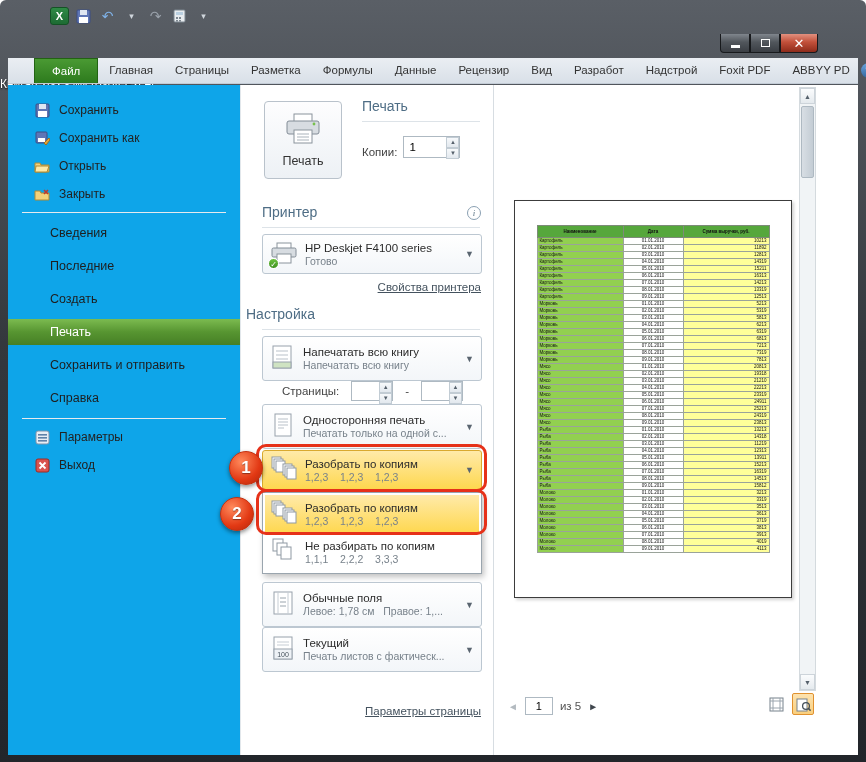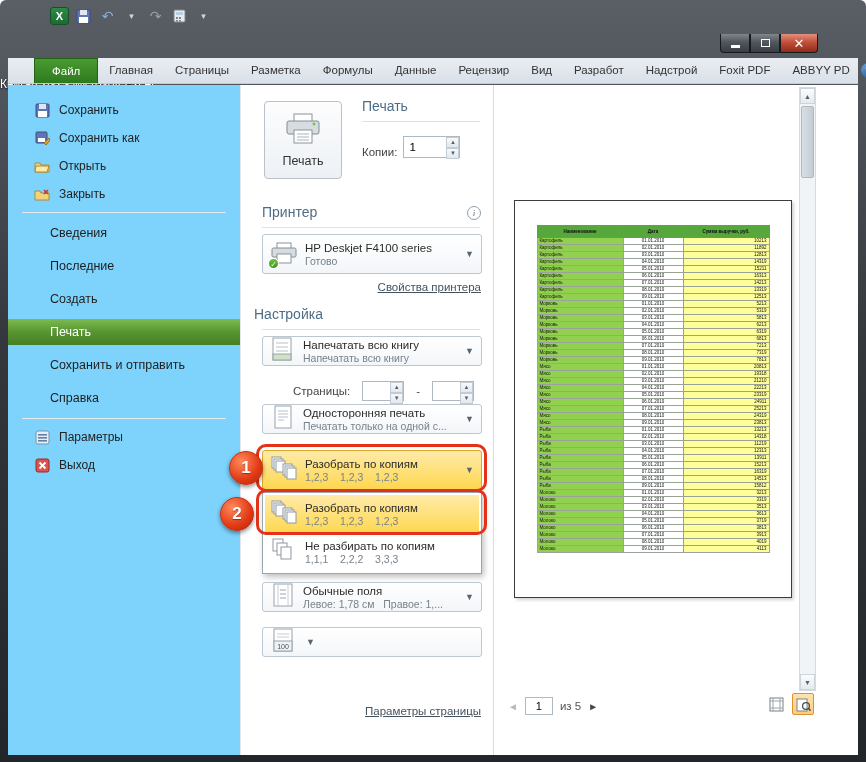"Сохранить" .sidebar { background: #7dd3fc -> #0ea5e9 }
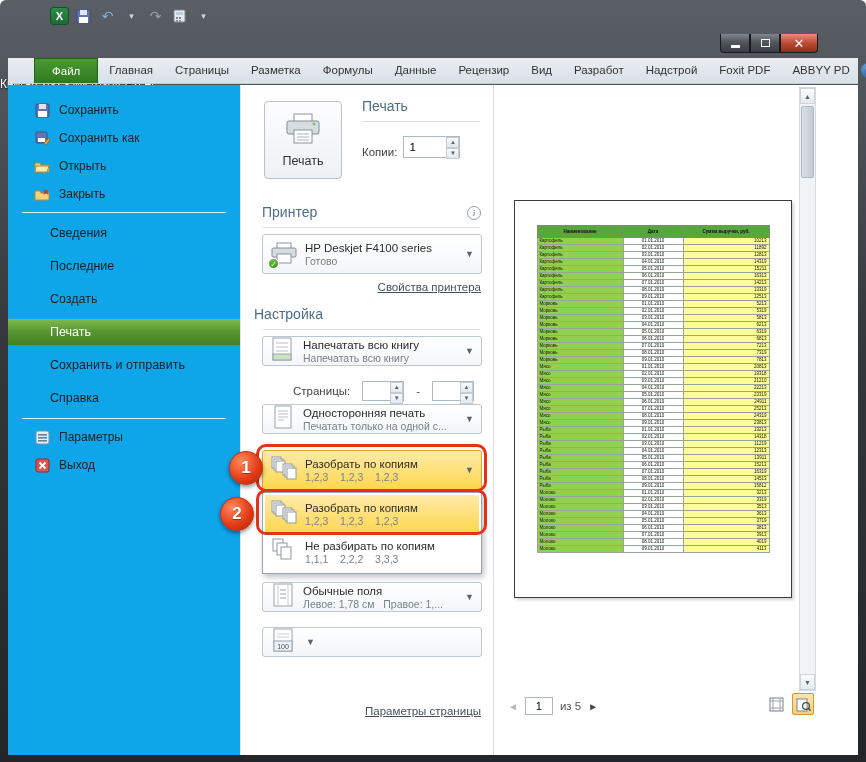"Настройка" div.section-h { left: 13px -> 5px }
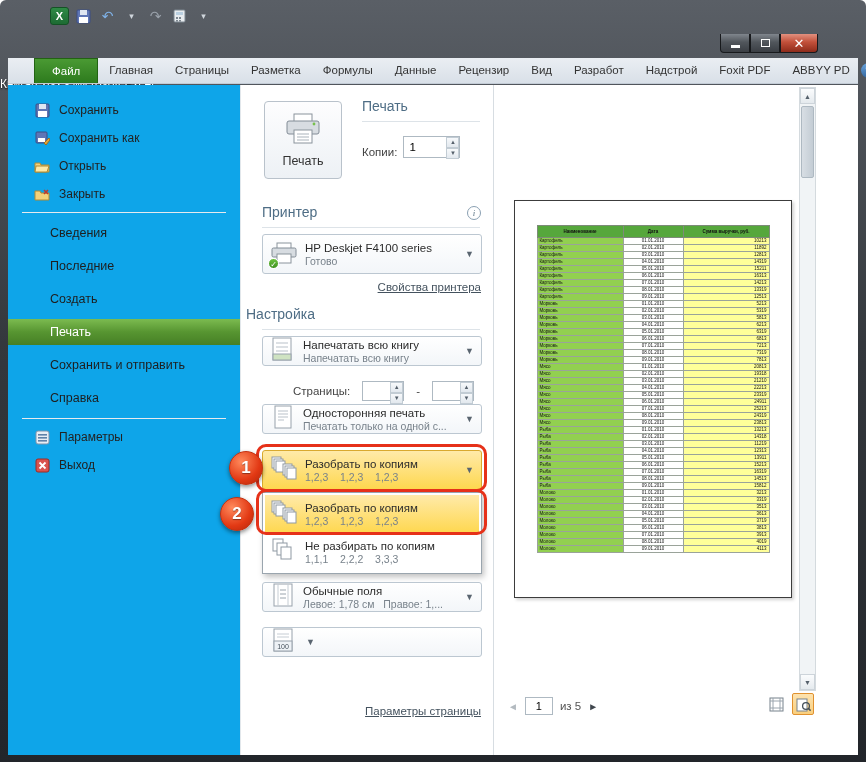"Напечатать всю книгу" .dd { height: 30px -> 45px }
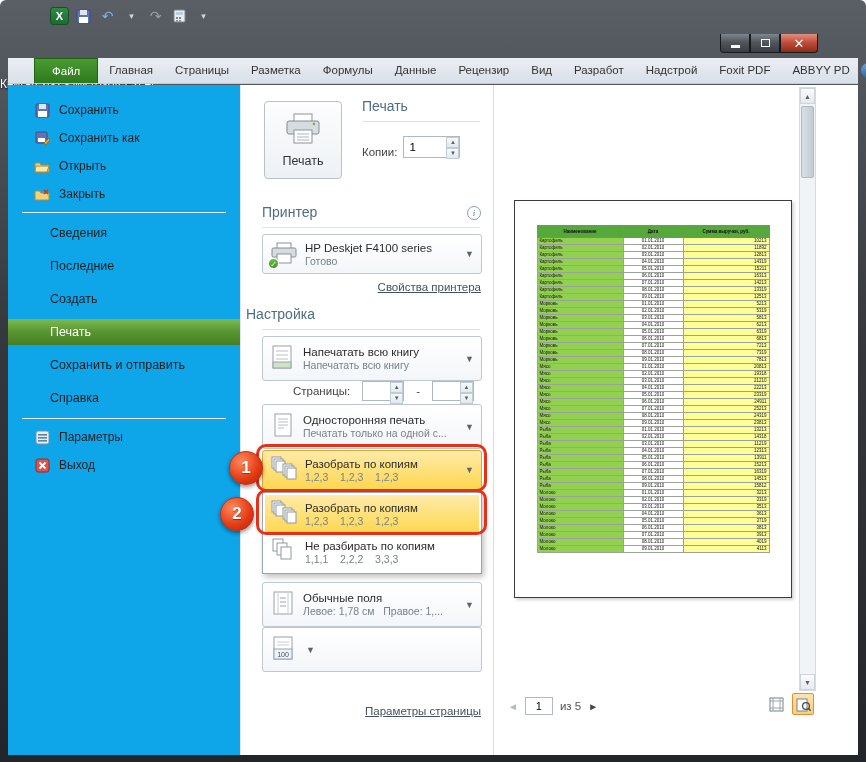"Страницы:" .pages-row { left: 52px -> 41px }
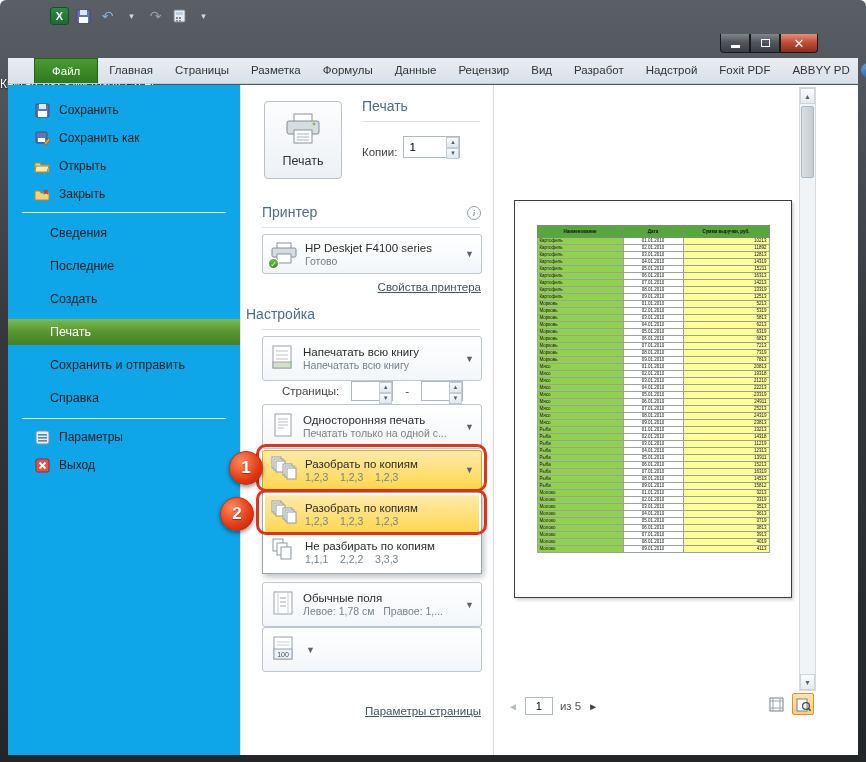"Текущий" span.dd-text { html: none -> <span> <span>Текущий</span> <span>Печать листов с фактическ...</span> </span> }
